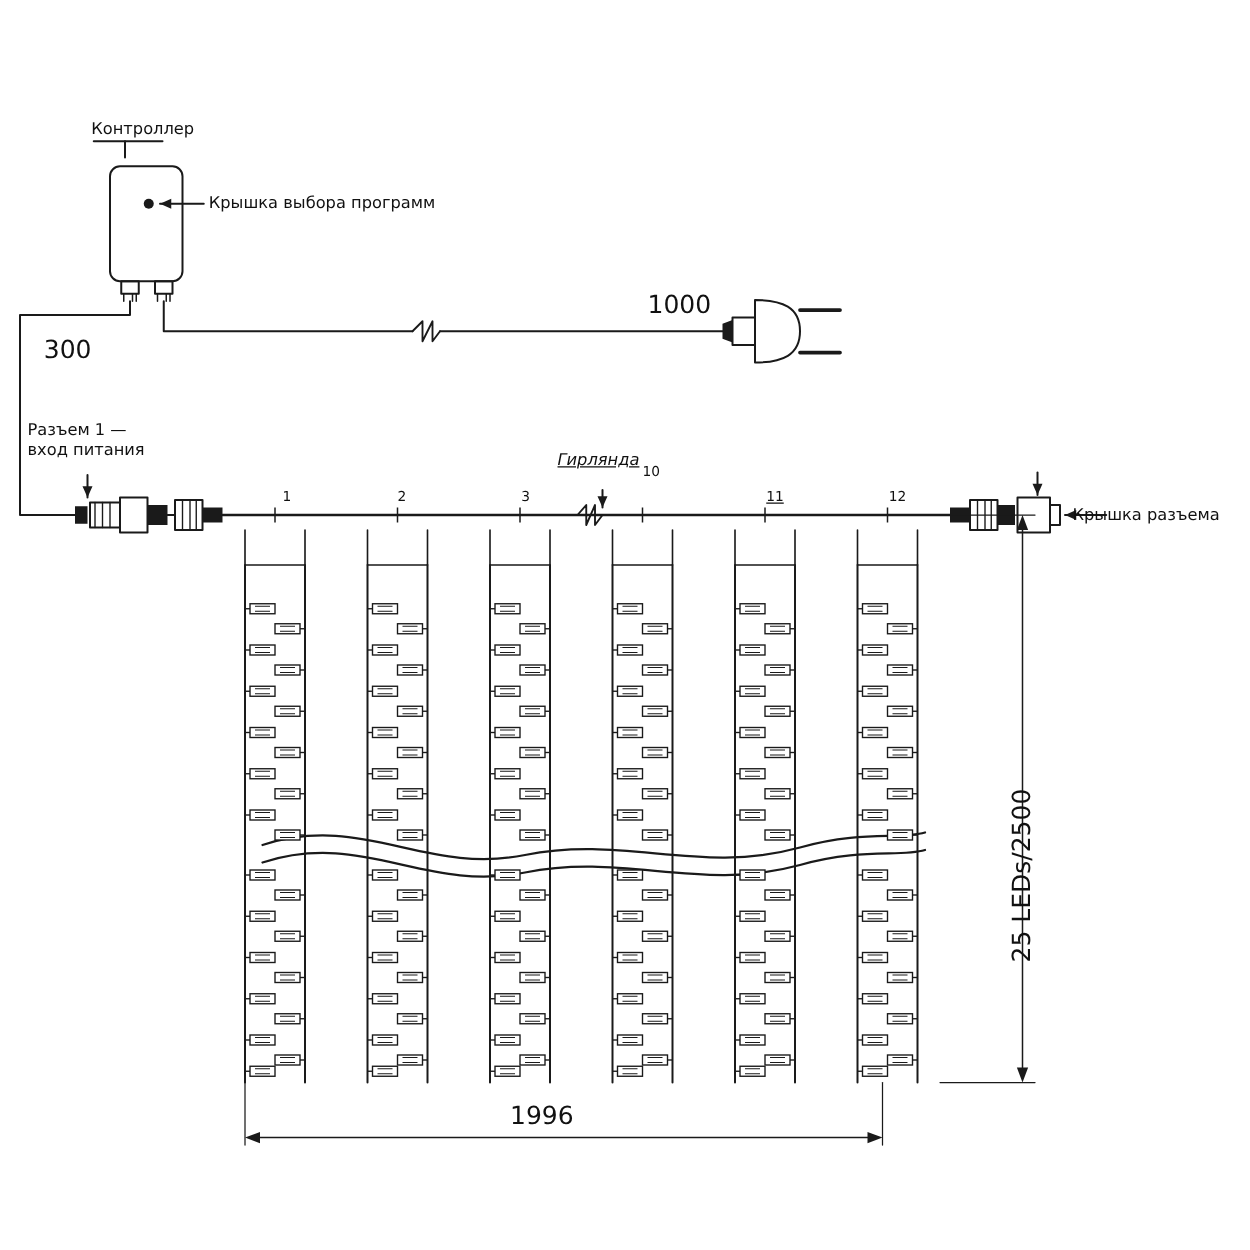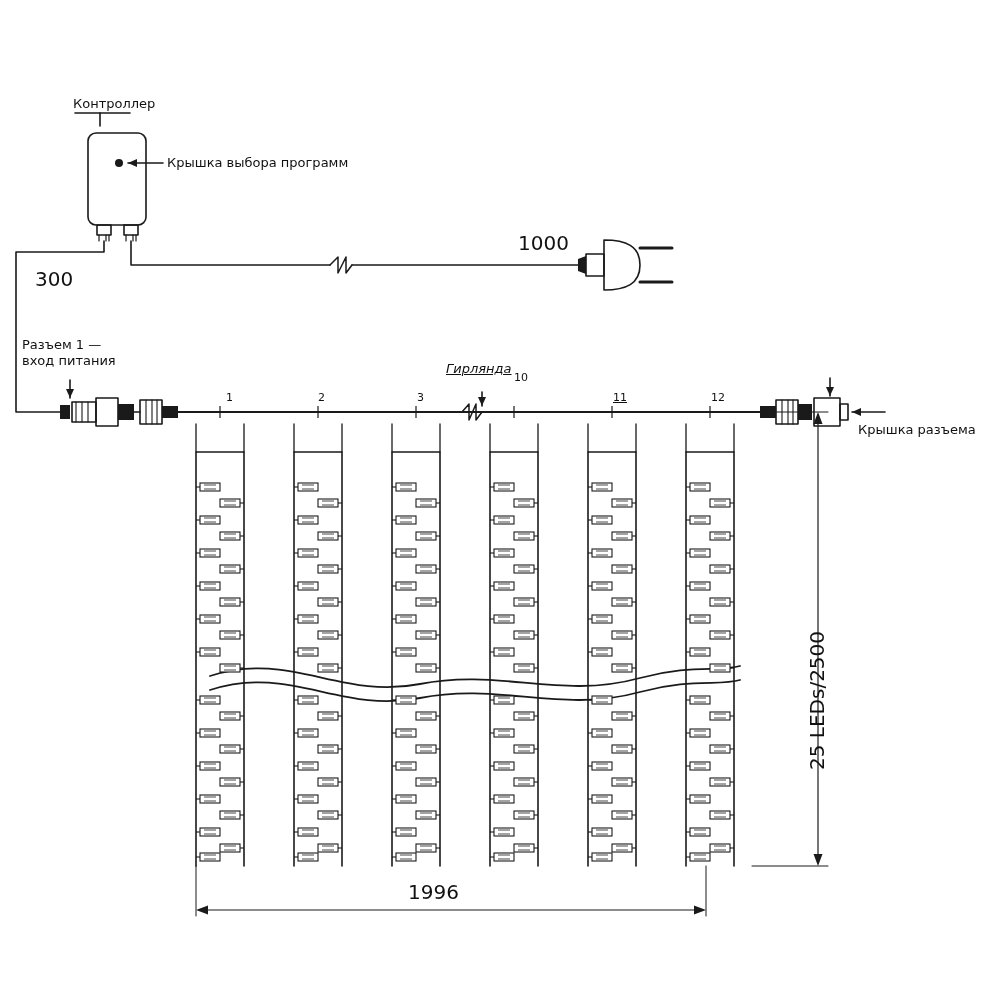"Крышка разъема" div.lbl { top: 422px -> 405px }
